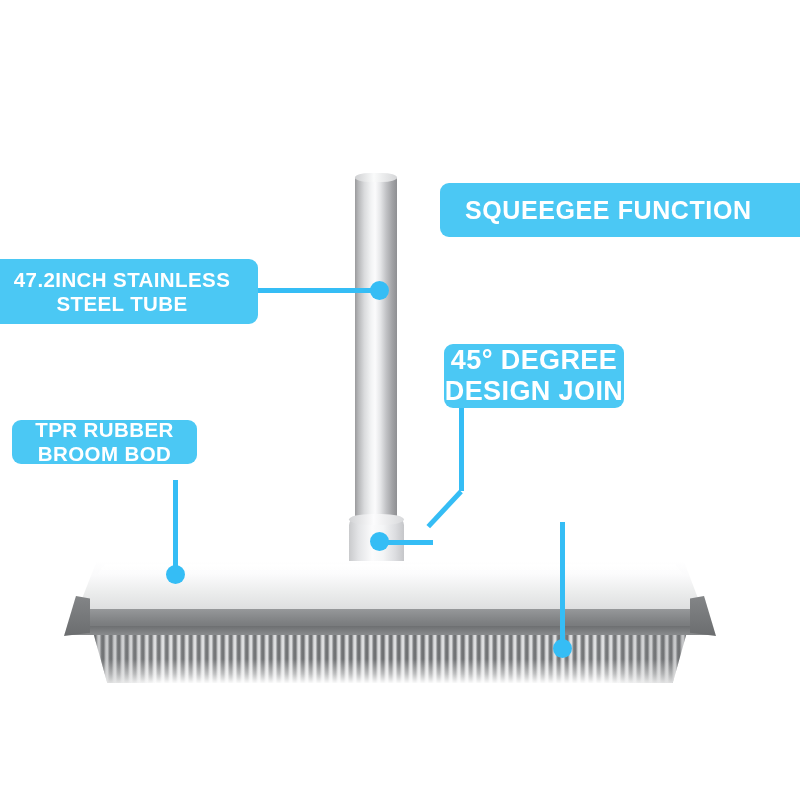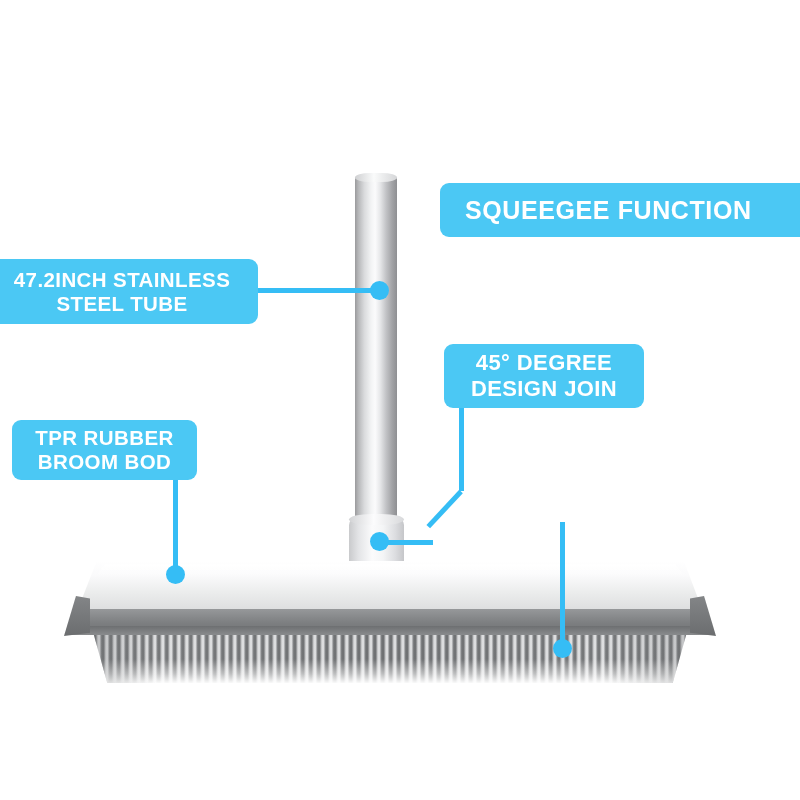"45° DEGREE" #label-joint { font-size: 22px -> 27px; width: 200px -> 180px }
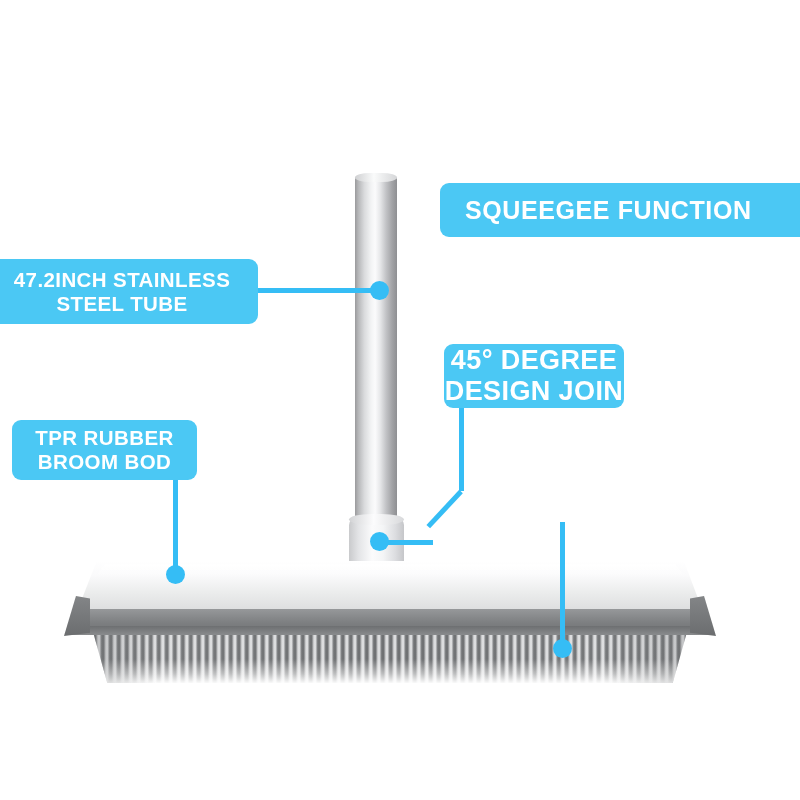"TPR RUBBER" #label-tpr { height: 60px -> 44px }
